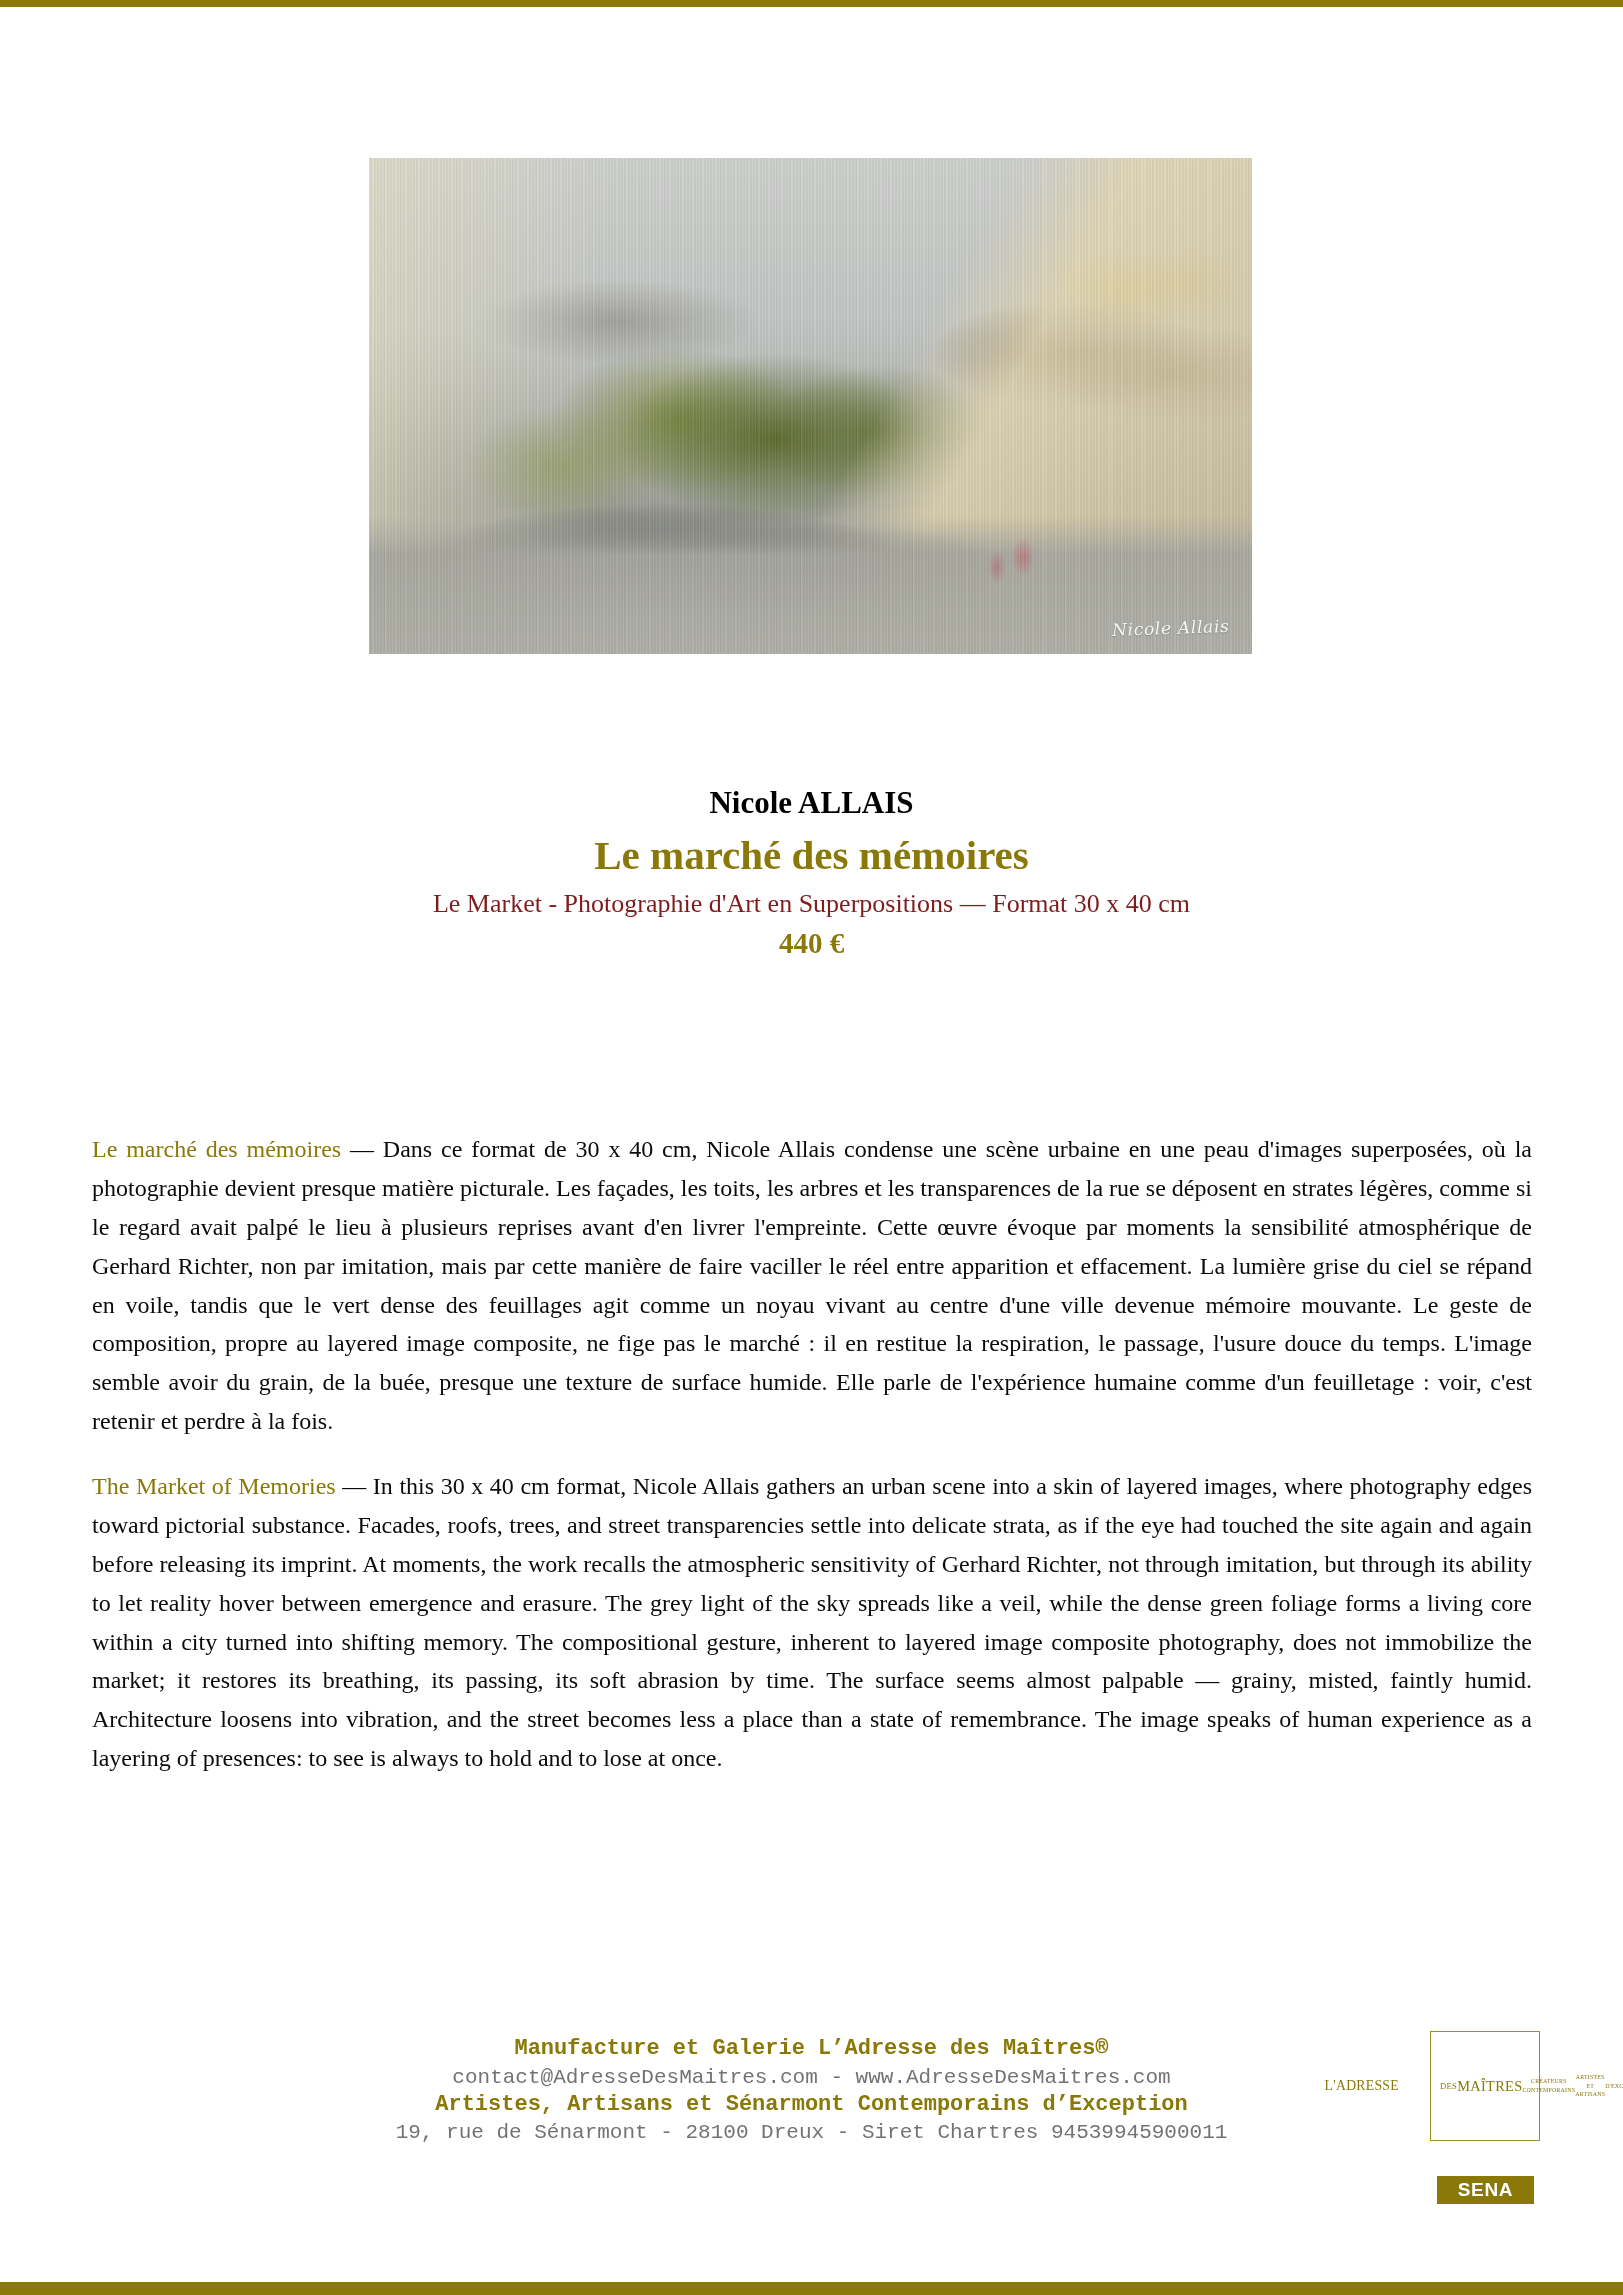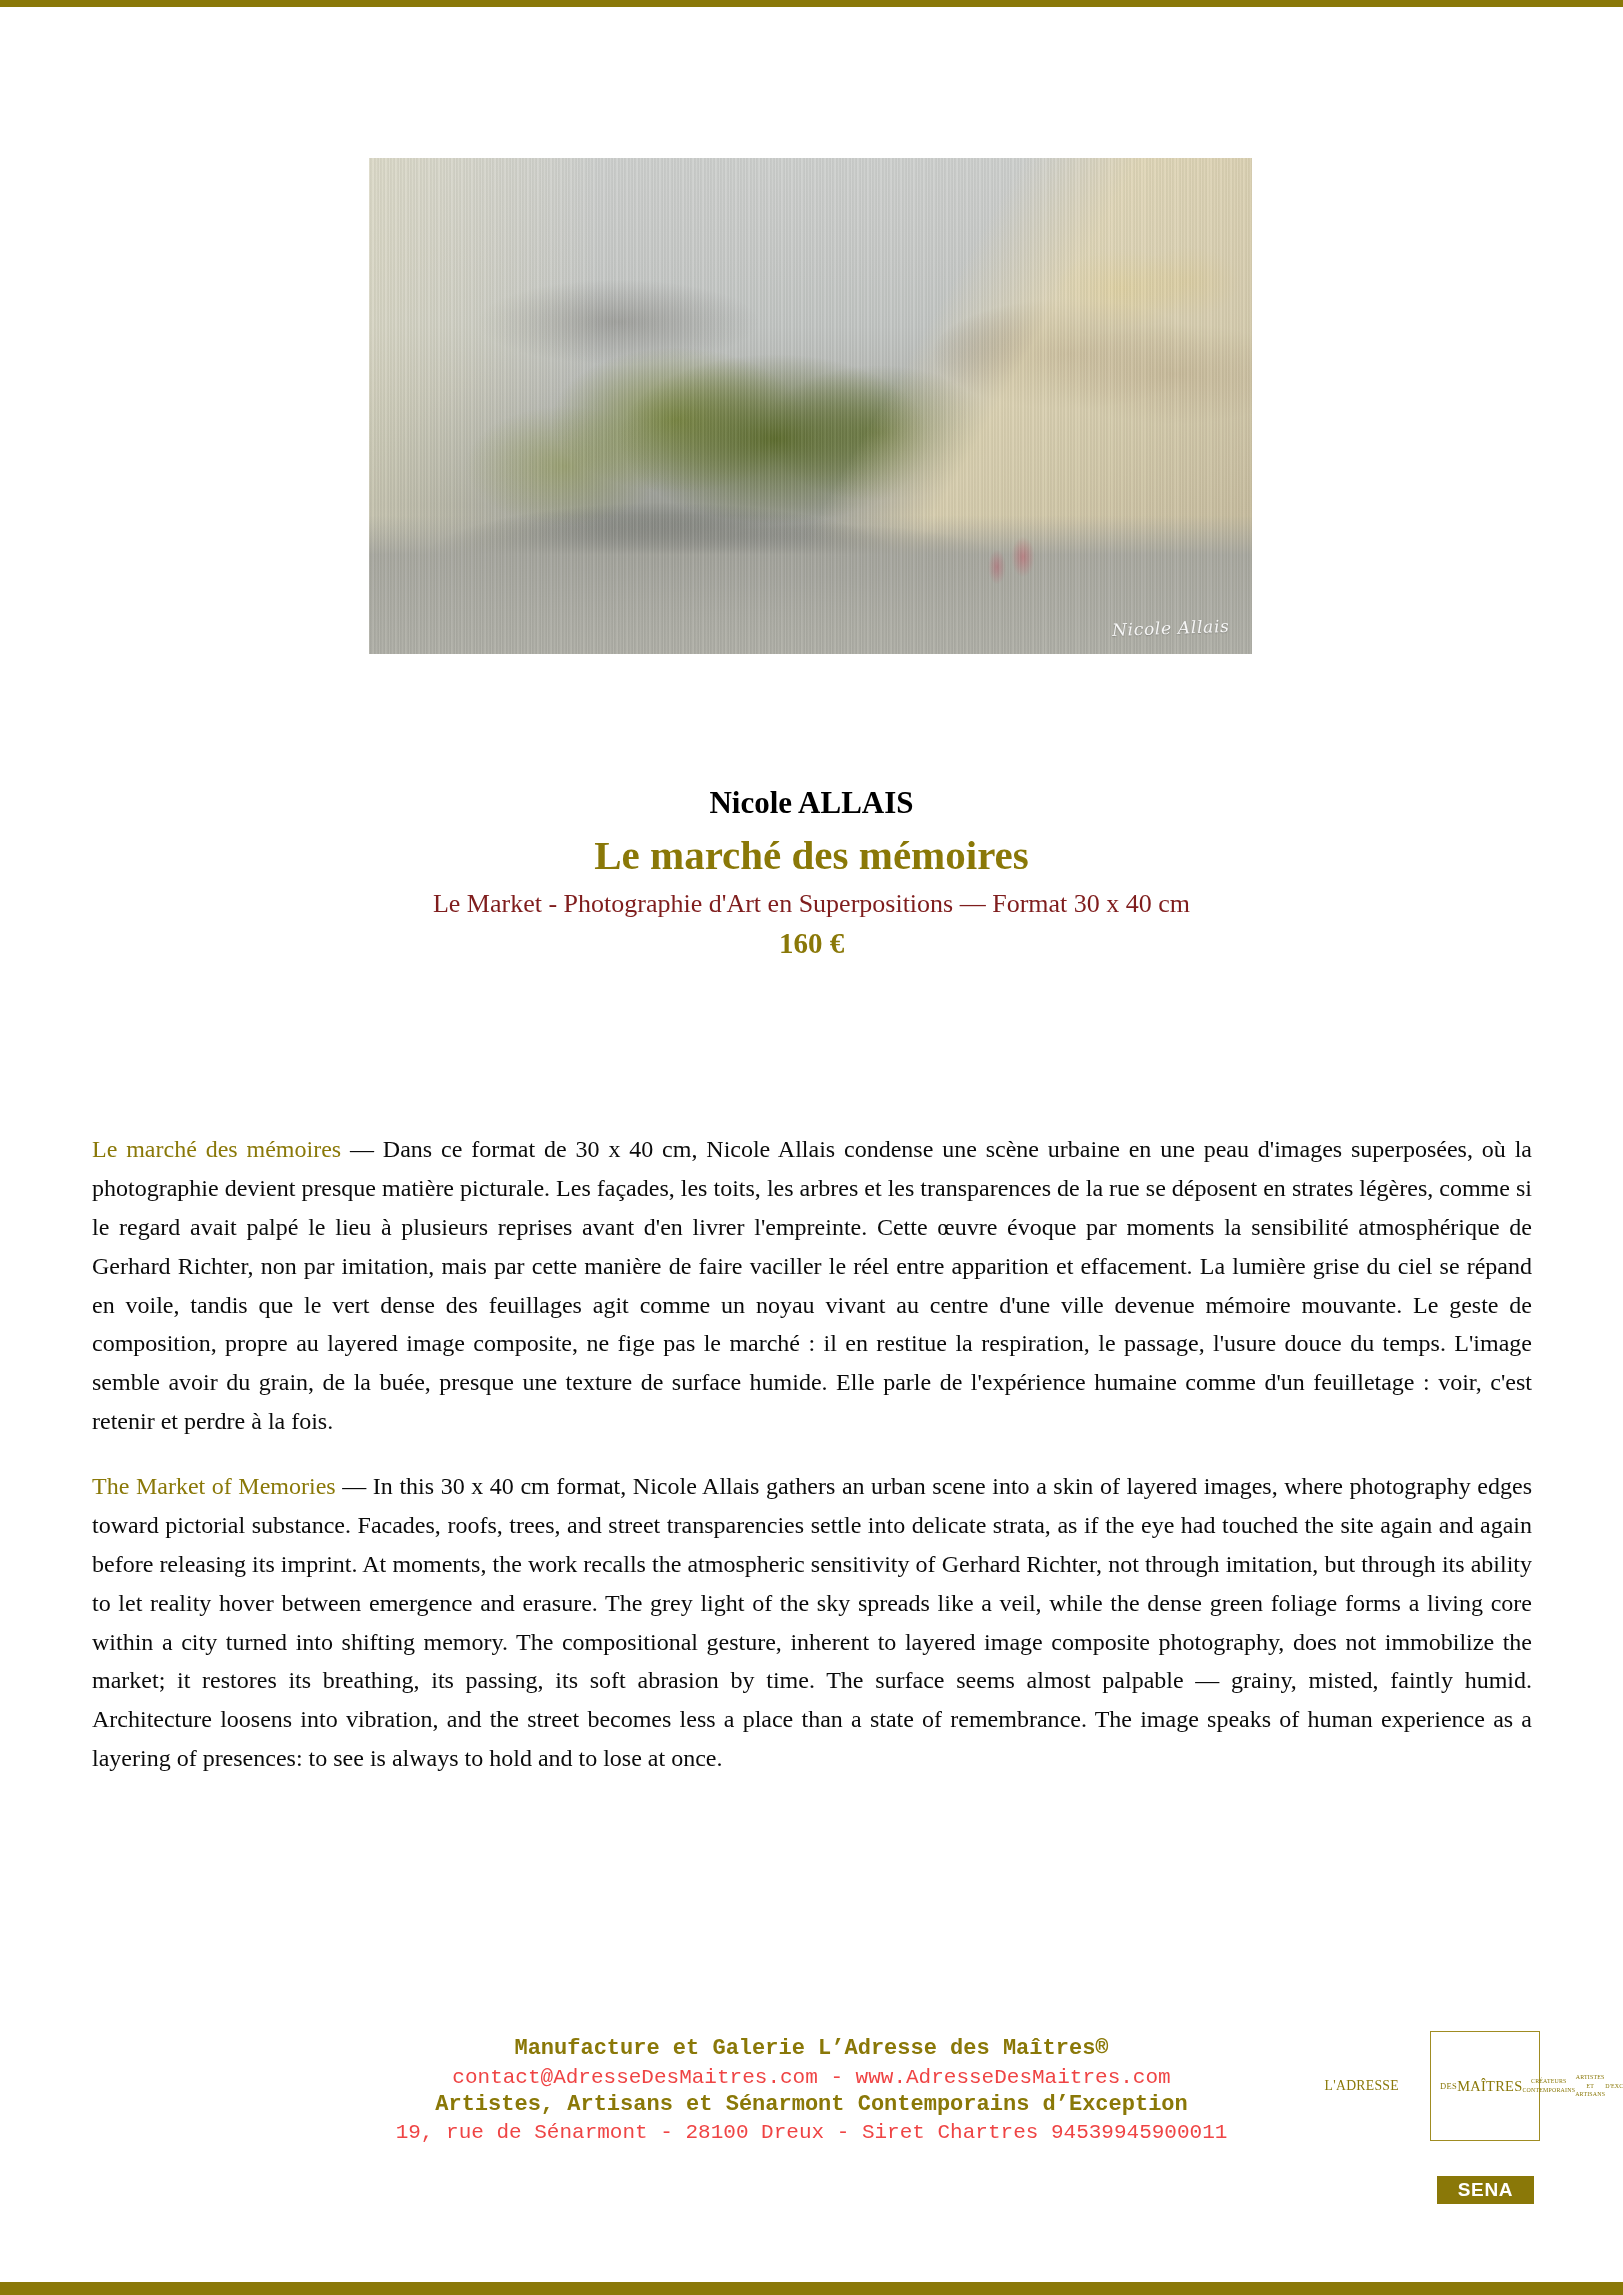"160 €" div.artwork-price { text: 160 -> 440 }
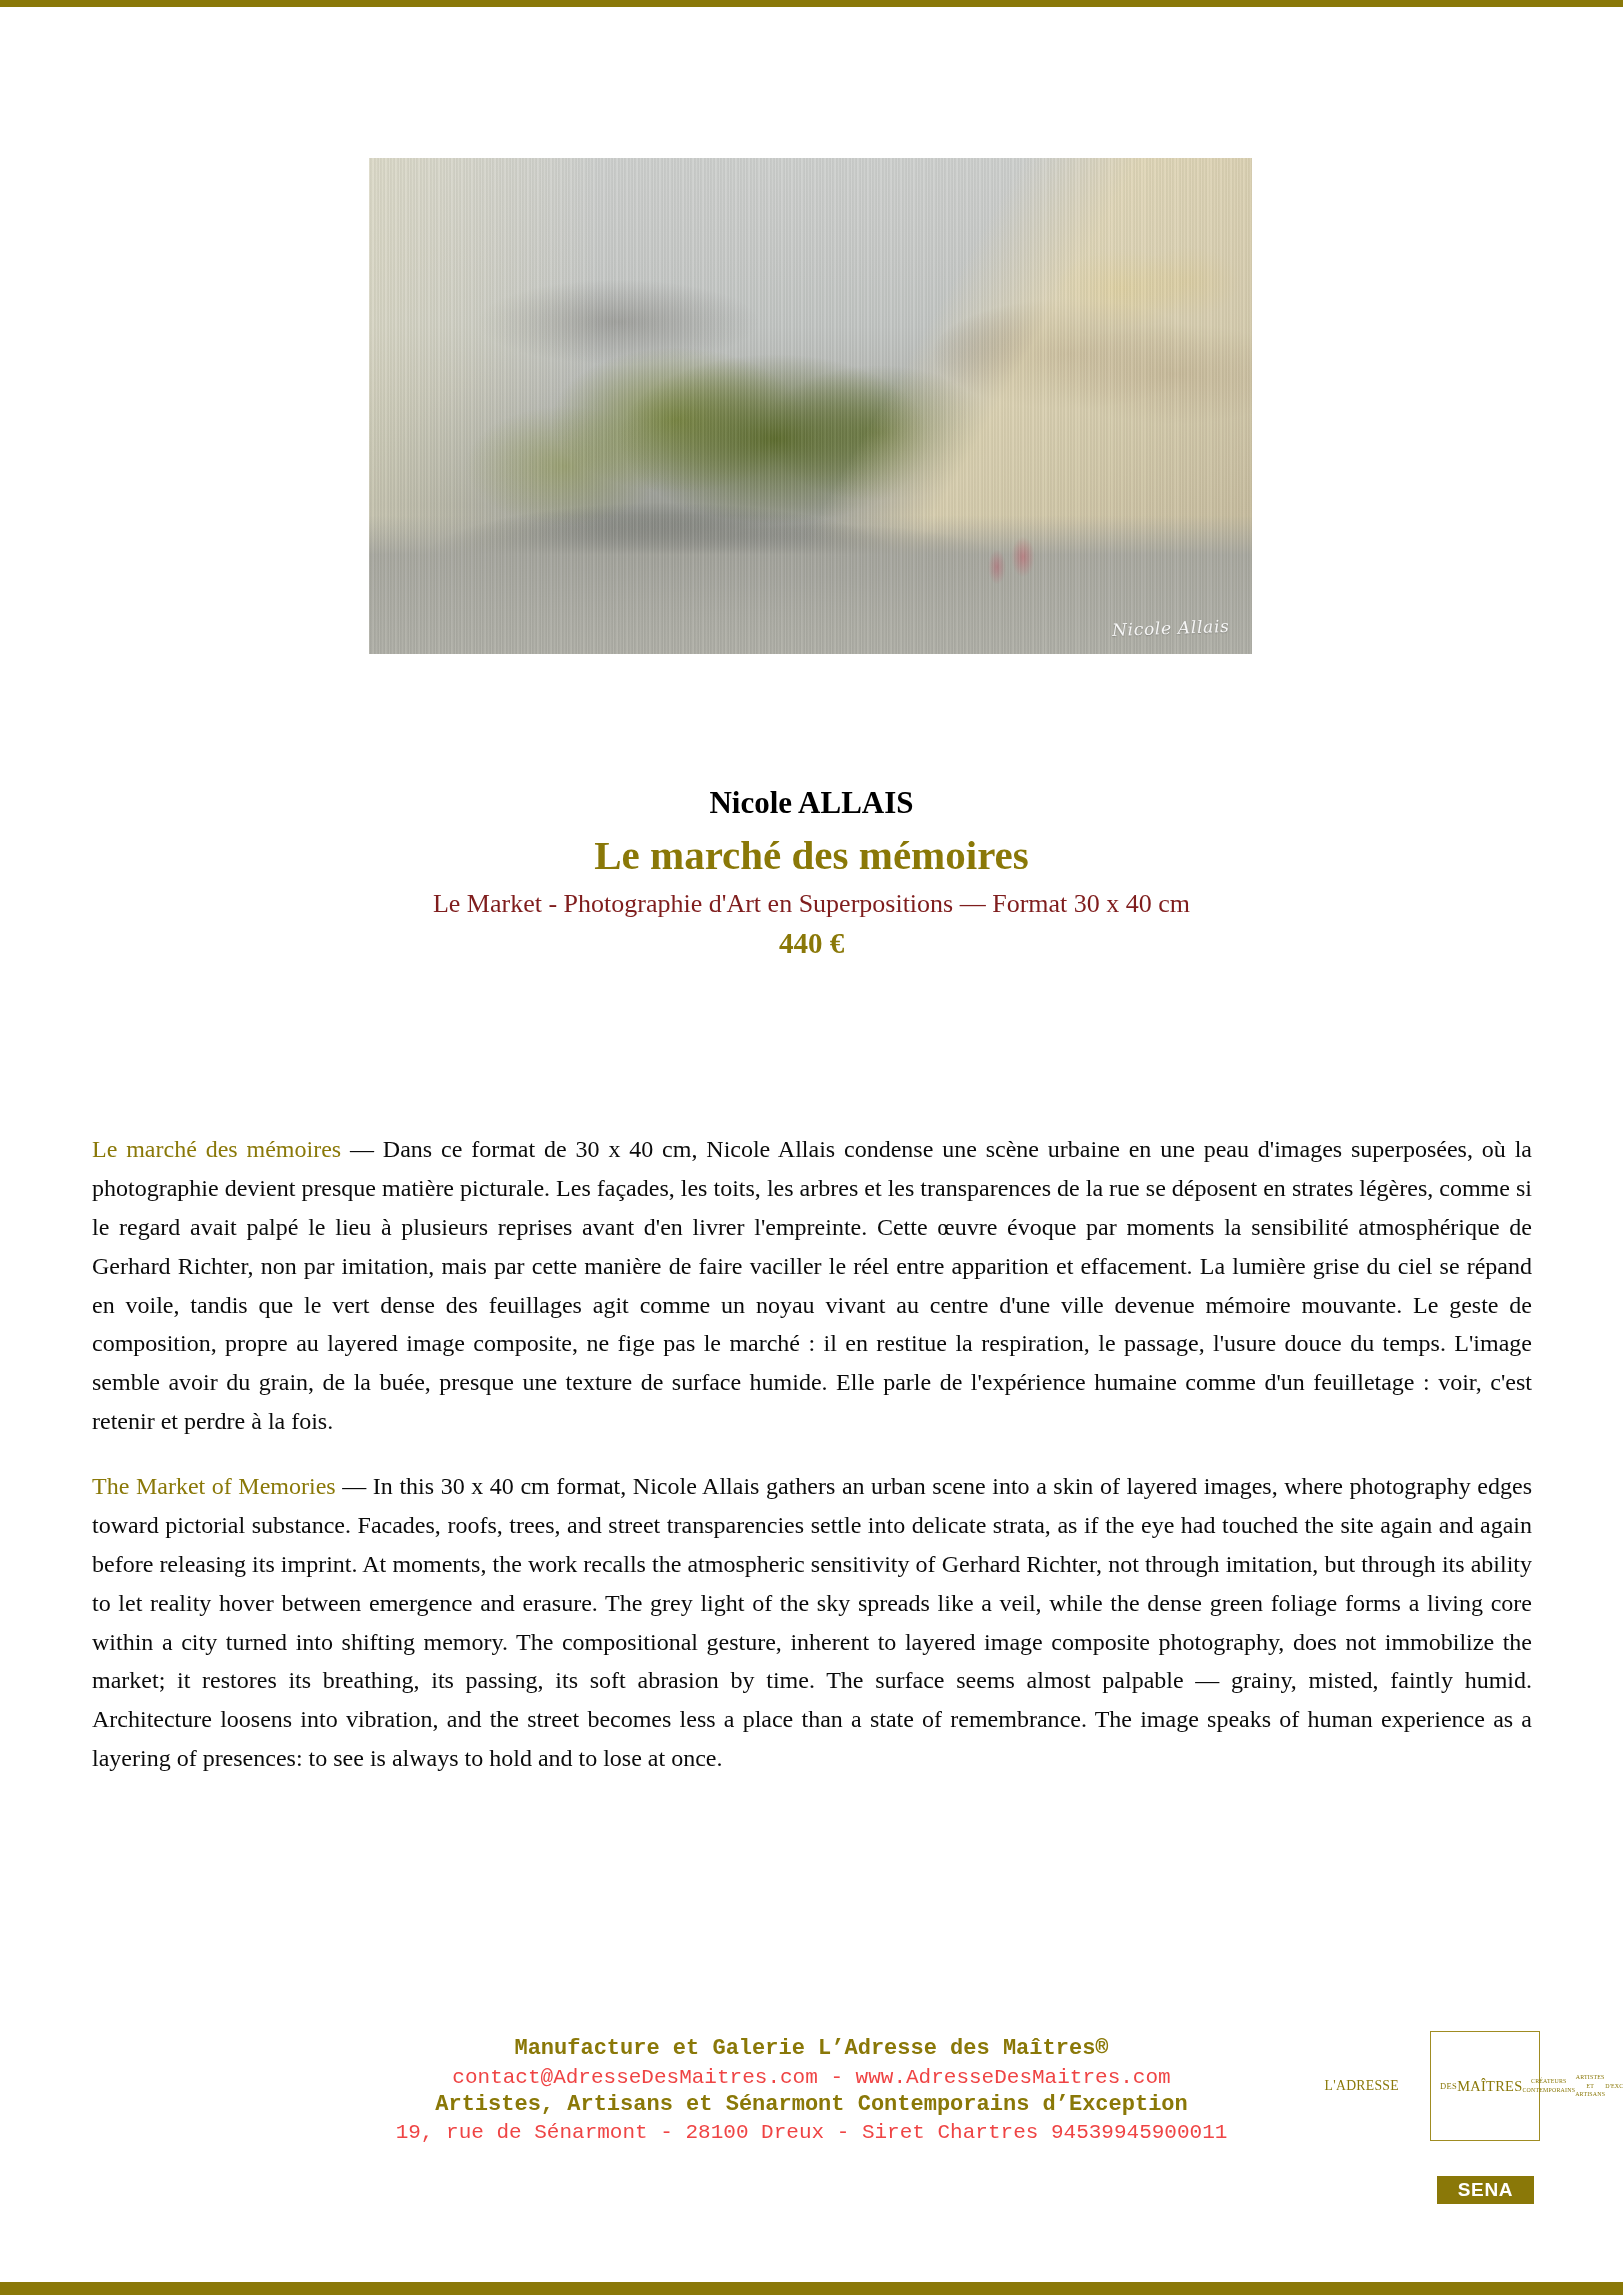"contact@AdresseDesMaitres.com -" .footer-line.plain { color: #ef4444 -> #737373 }
